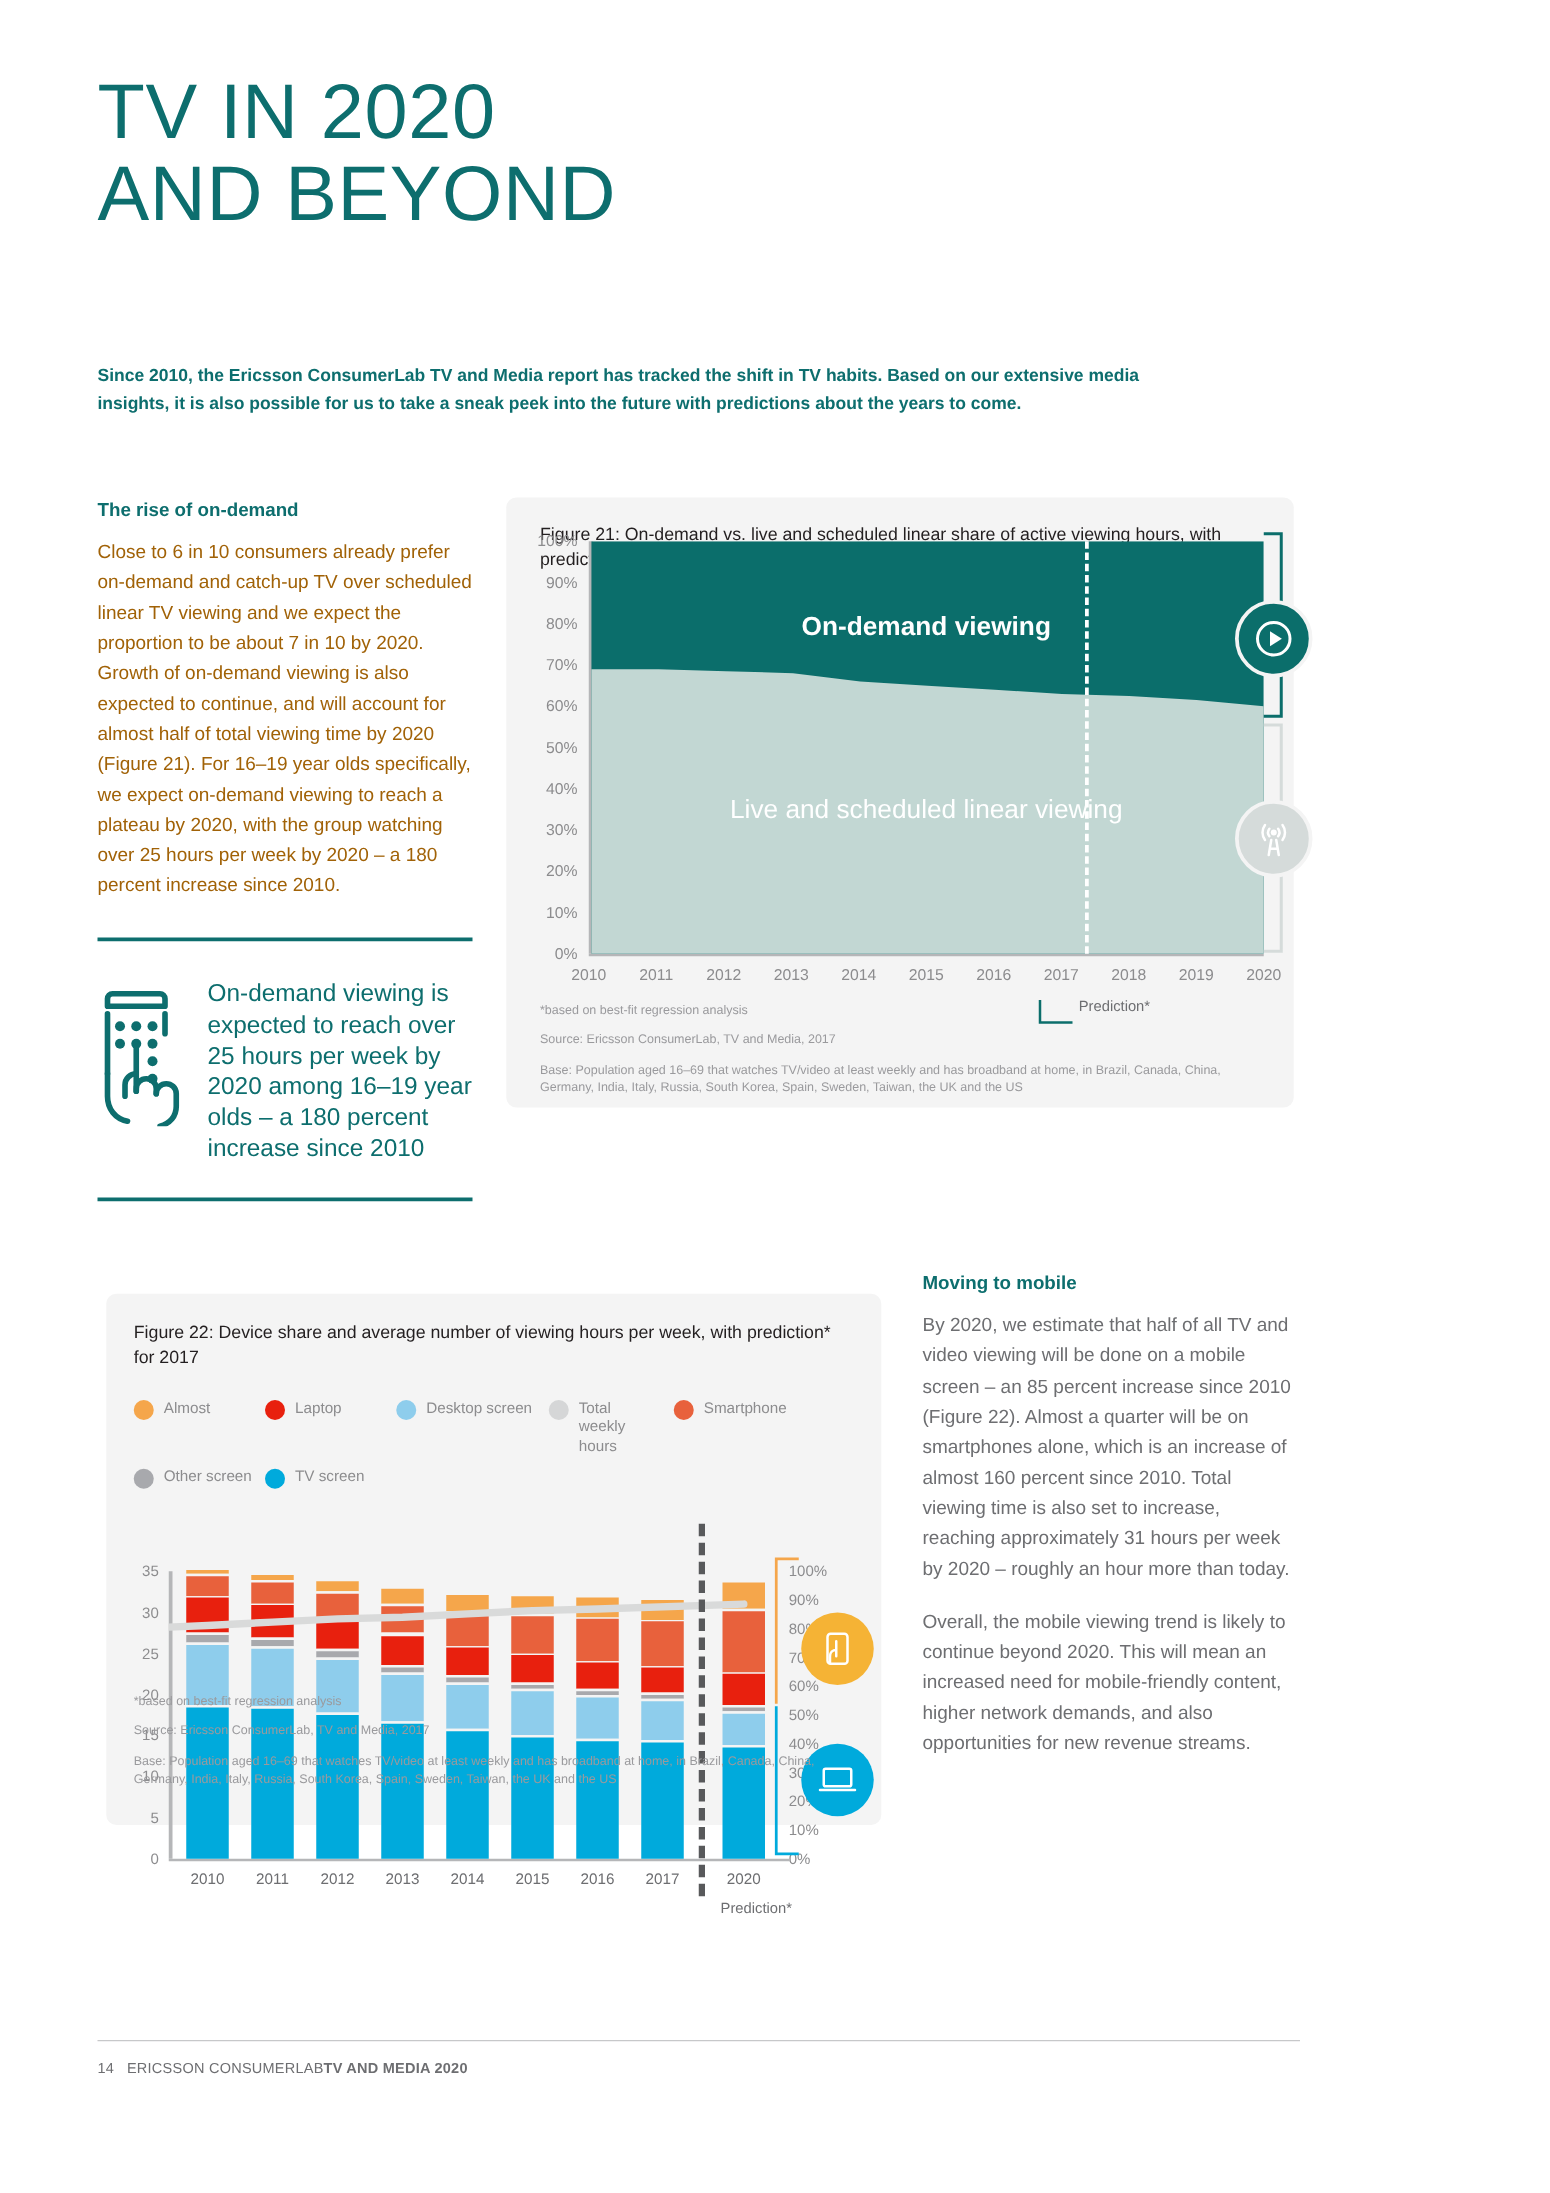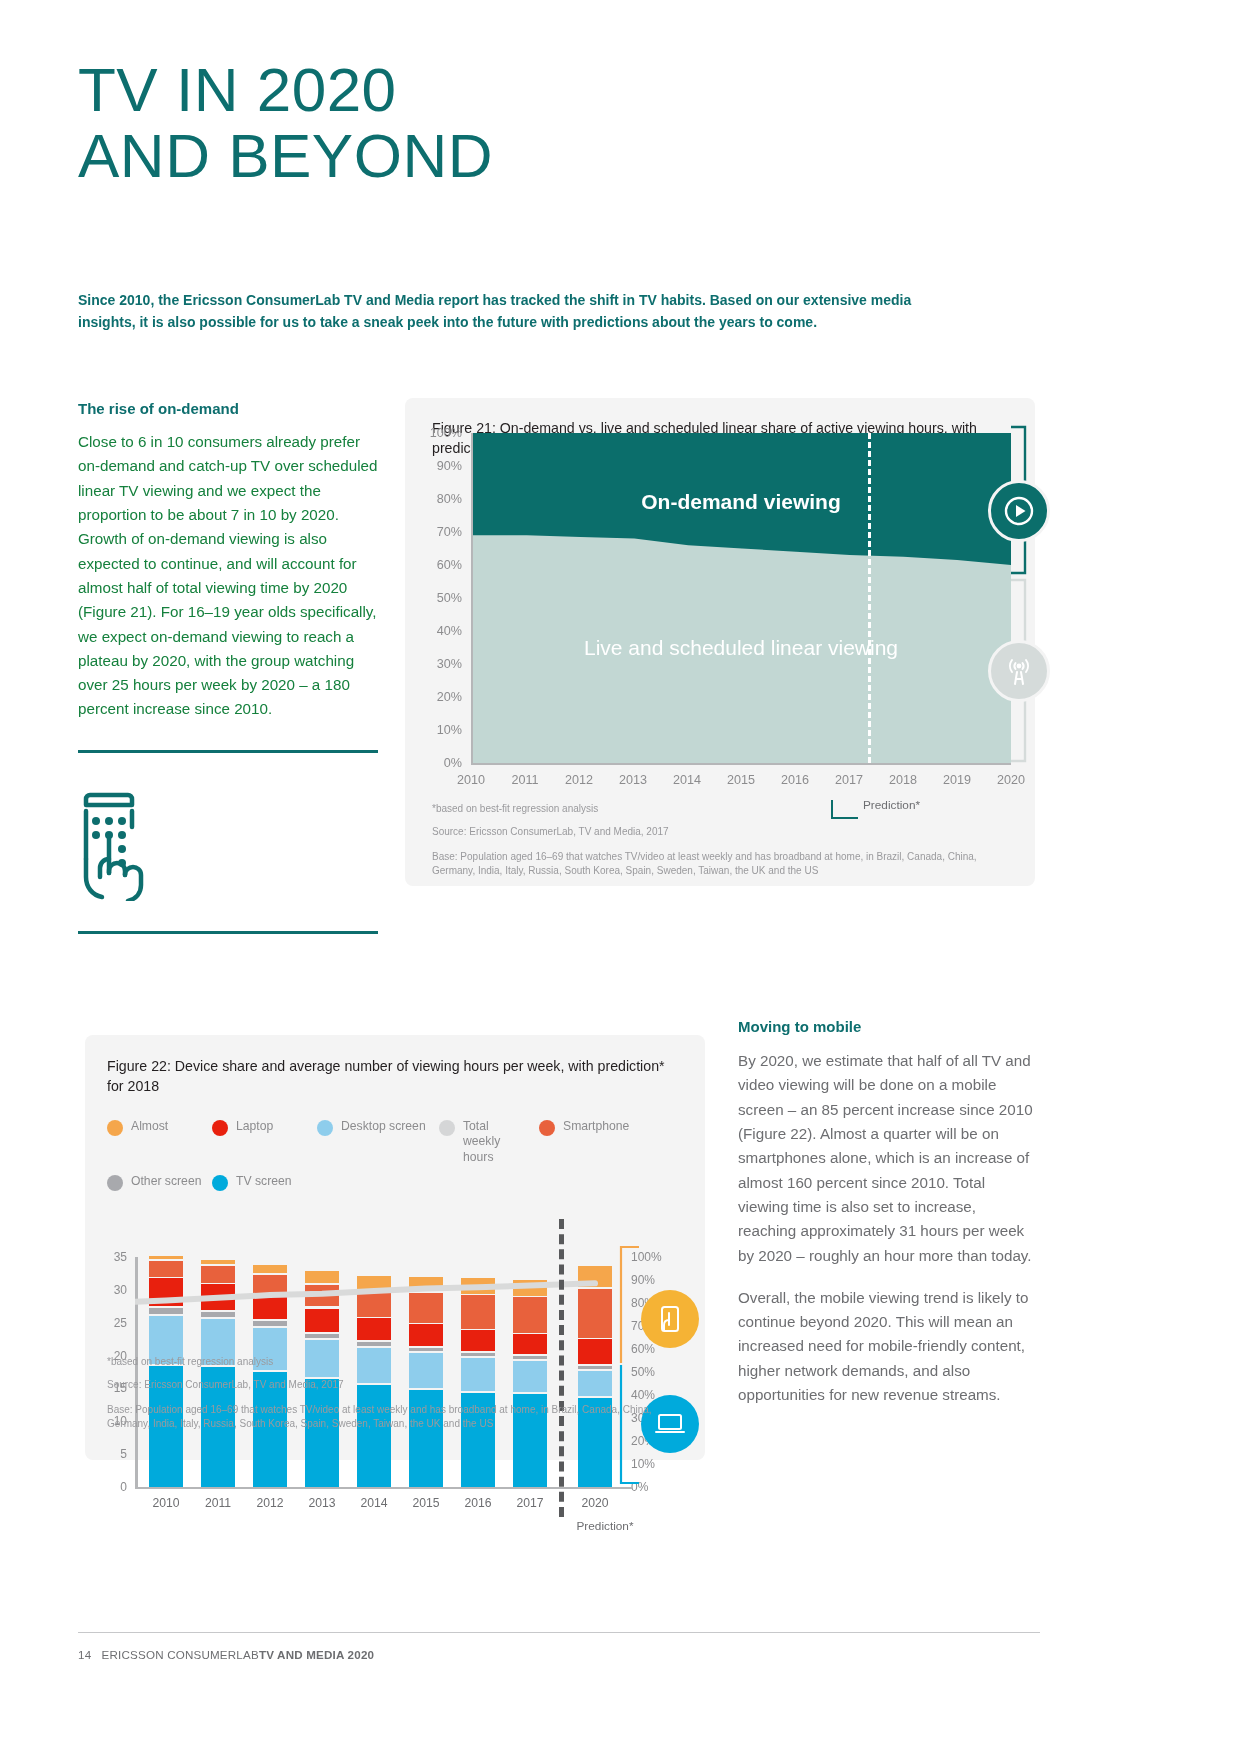"Close to 6 in 10" .body-text { color: #15803d -> #a16207 }
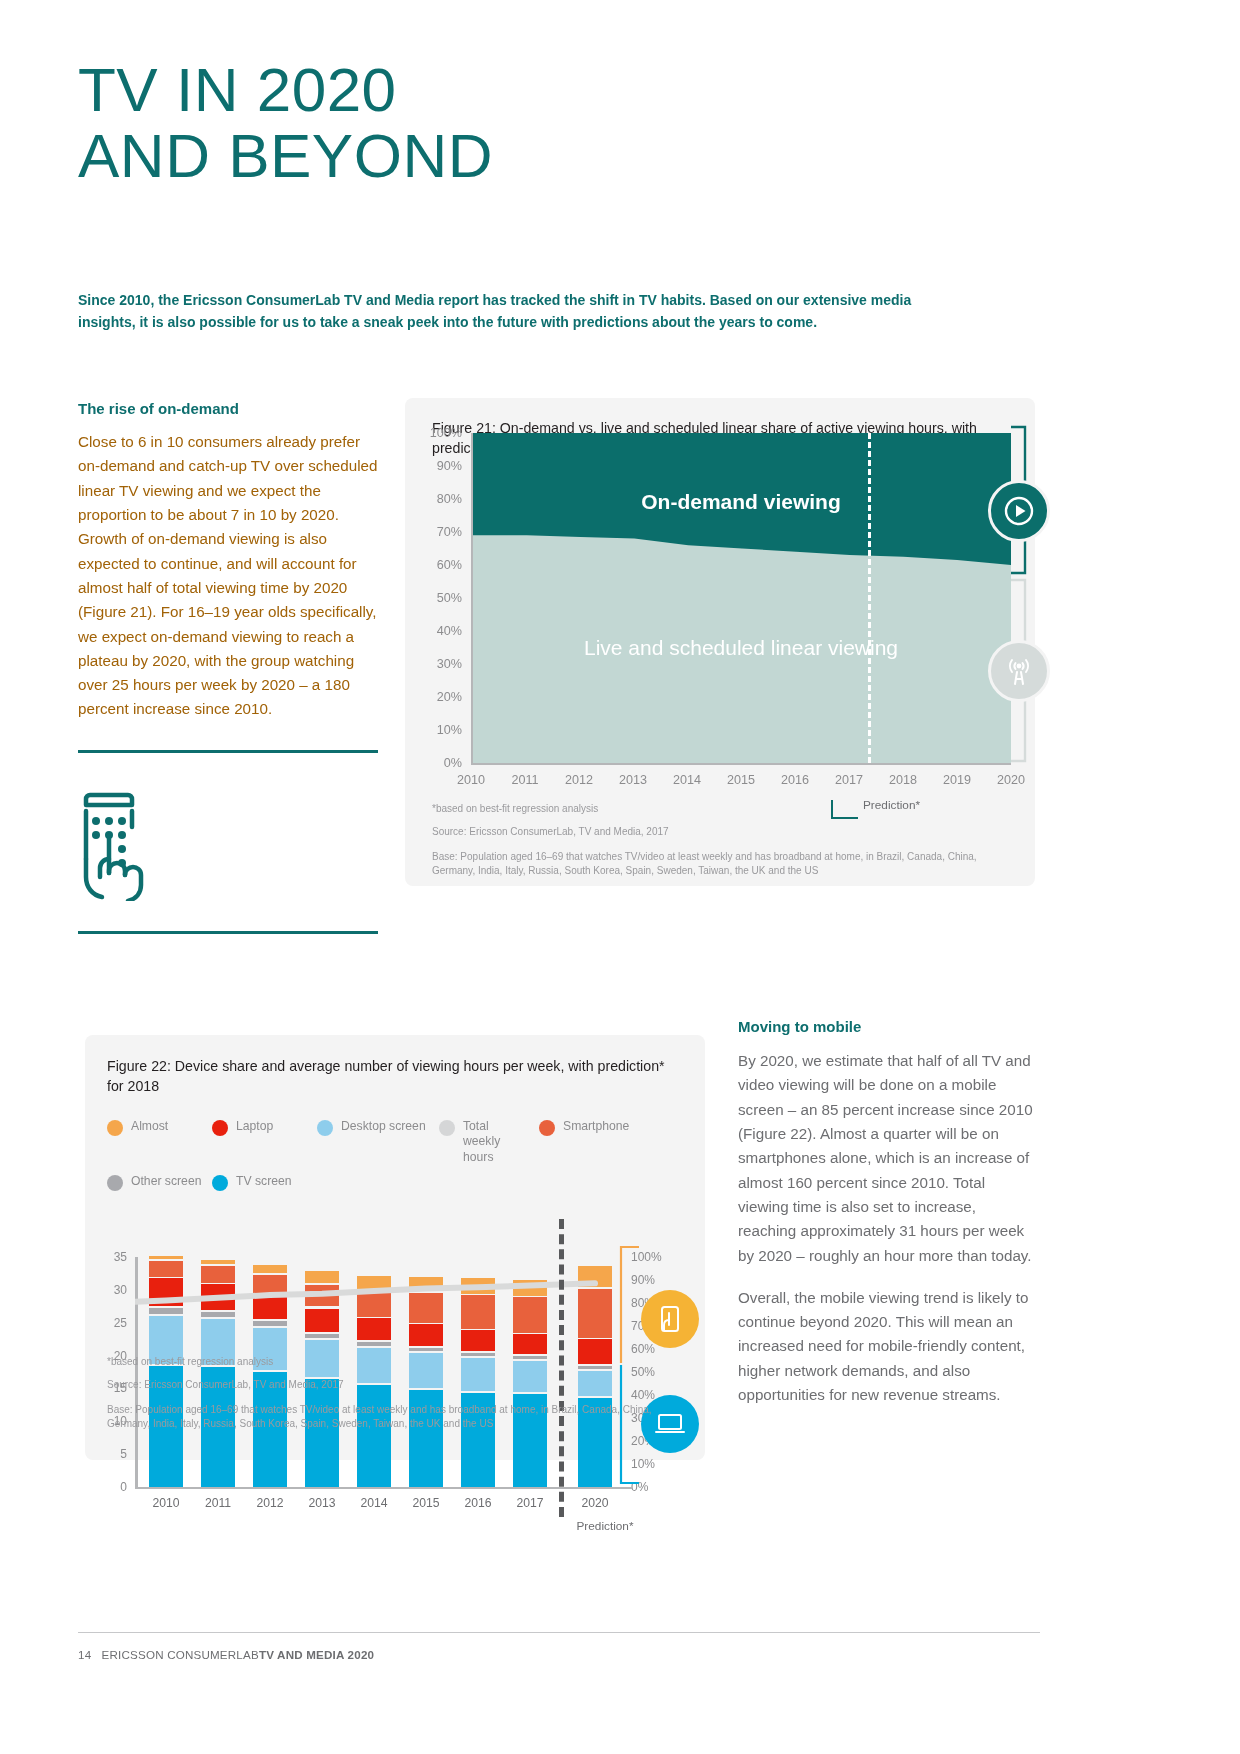"On-demand viewing is expected to" div.pq-text { html: none -> <div>On-demand viewing is expected to reach over 25 hours per week by 2020 among 16–19 year olds – a 180 percent increase since 2010</div> }
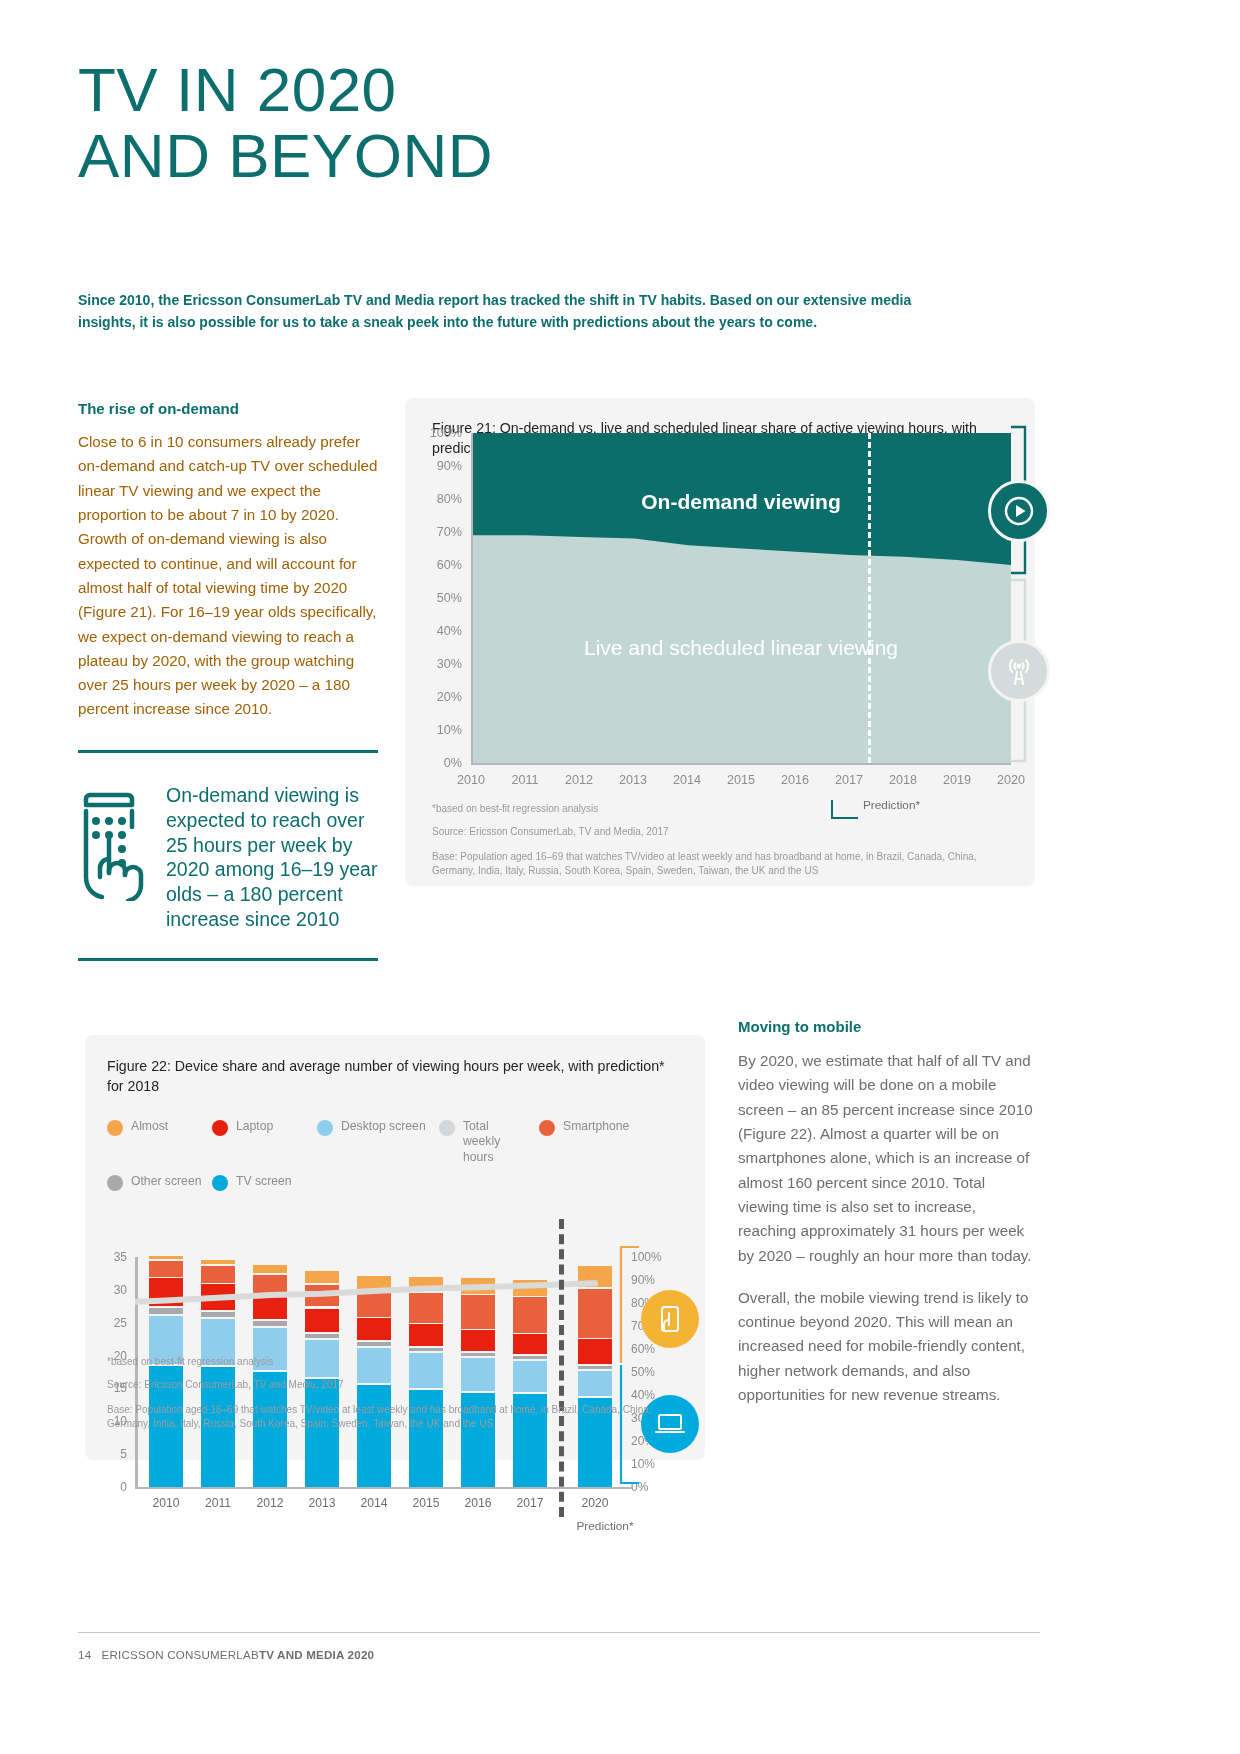"Figure 22: Device share and" div.fig-title { text: 2018 -> 2017 }
